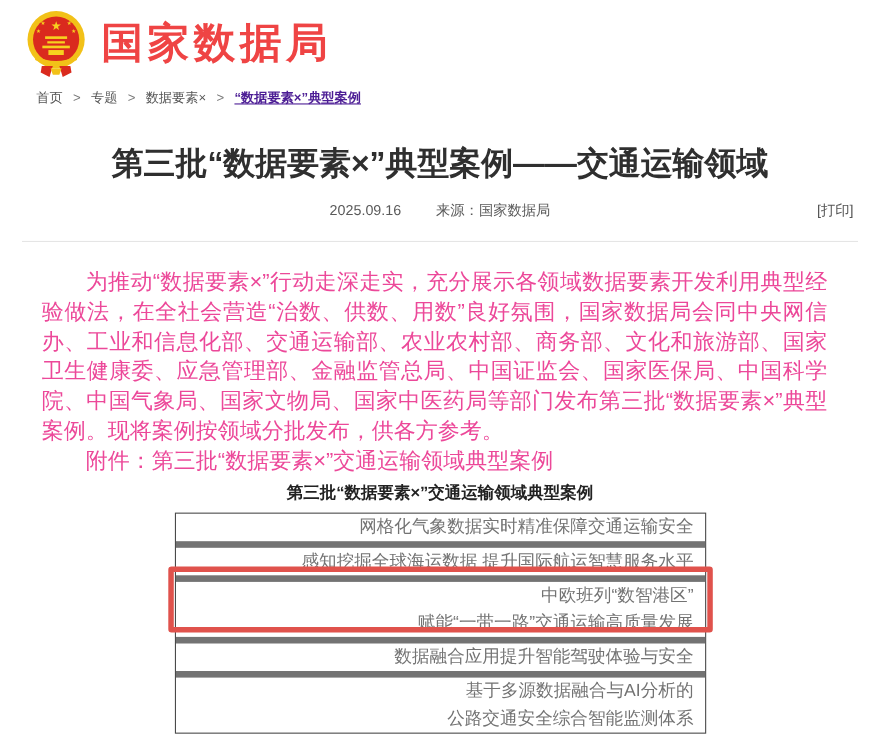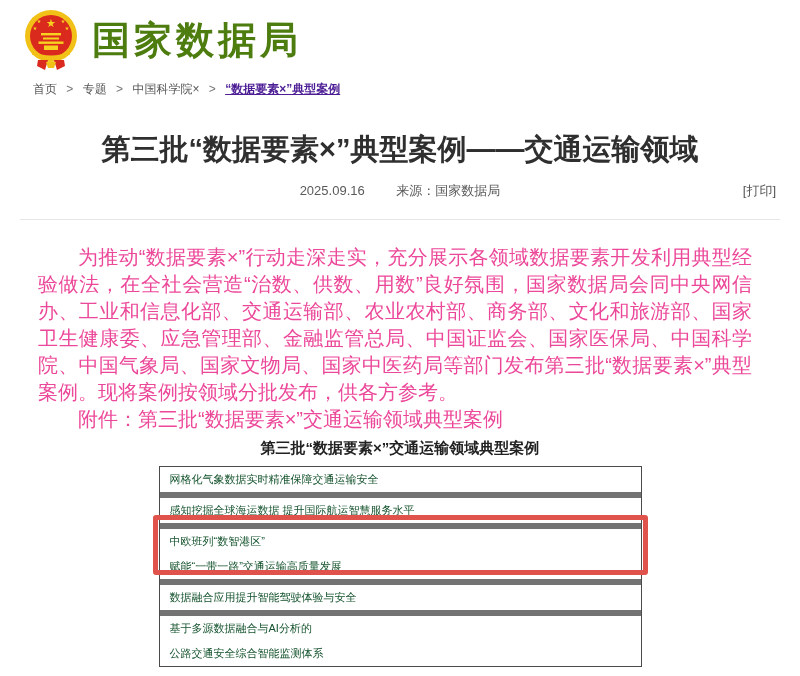"国家数据局" .logo-cn { color: #4d7c0f -> #ef4444 }
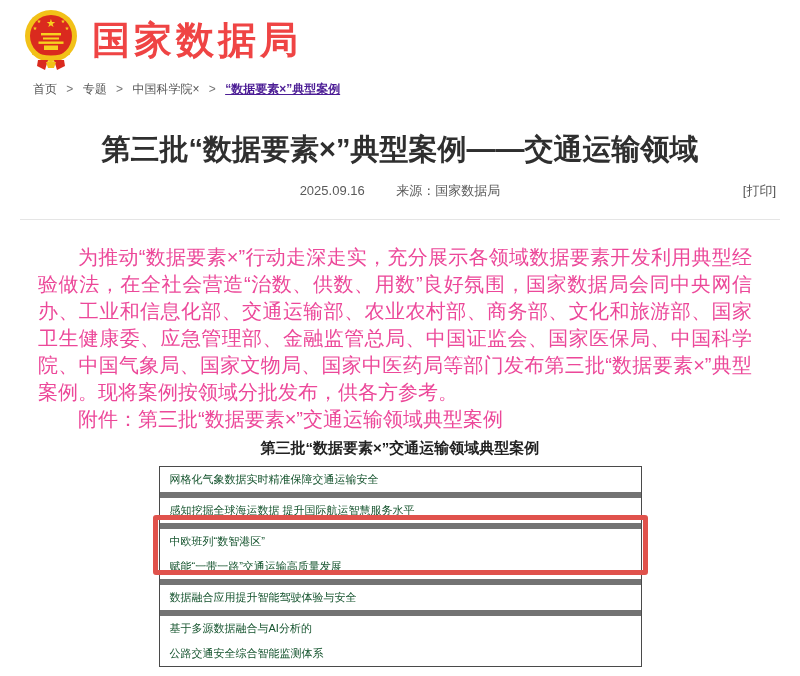"中国科学院×" a { text: 中国科学院 -> 数据要素 }
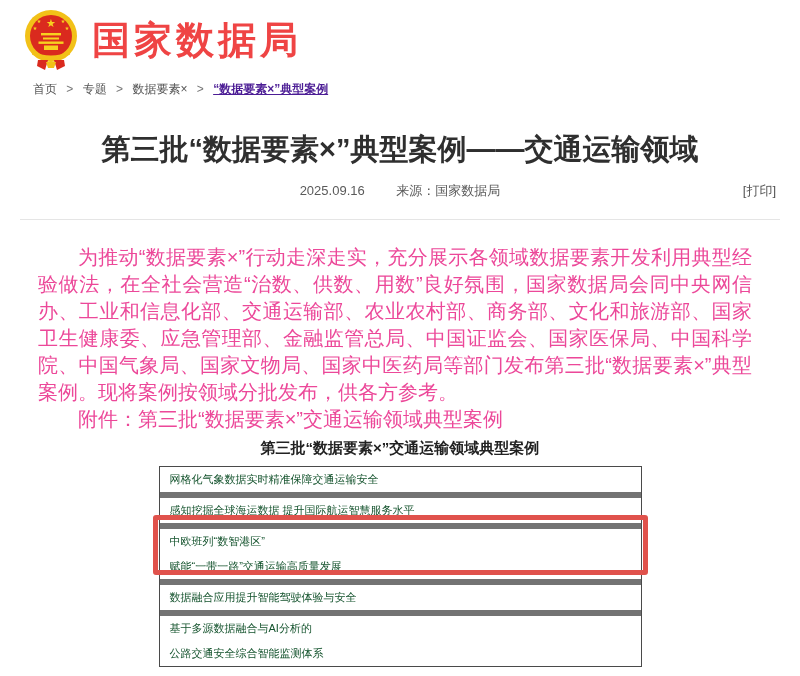"网格化气象数据实时精准保障交通运输安全" .case-table .row { color: #14532d -> #737373; font-size: 11px -> 16px; text-align: left -> right }
